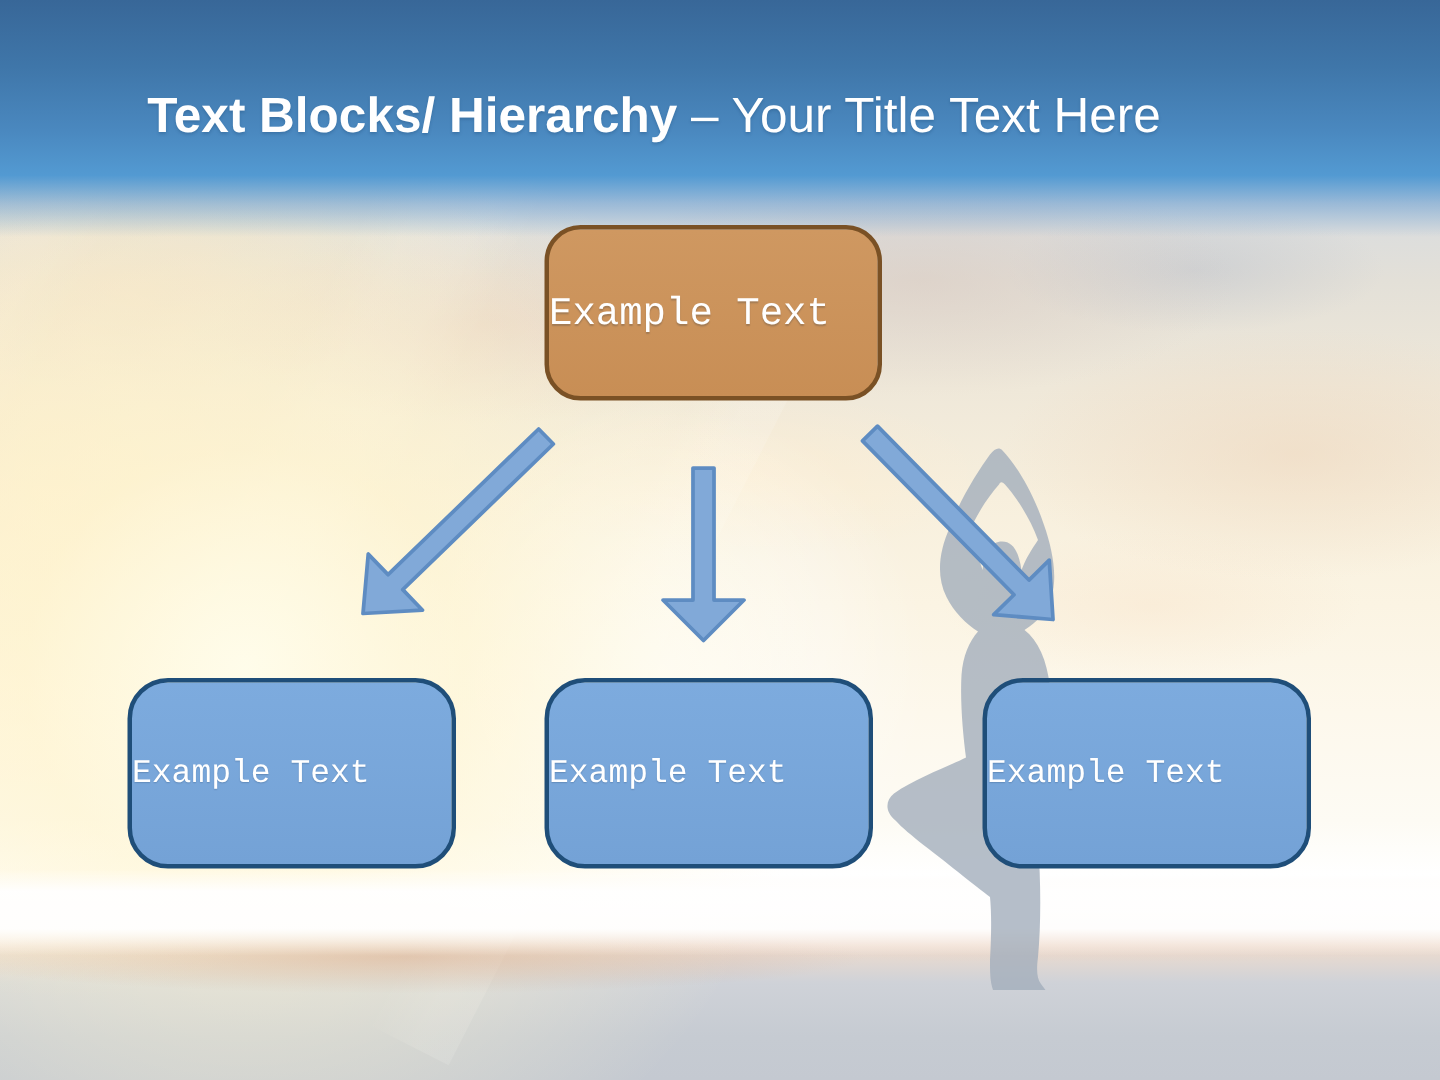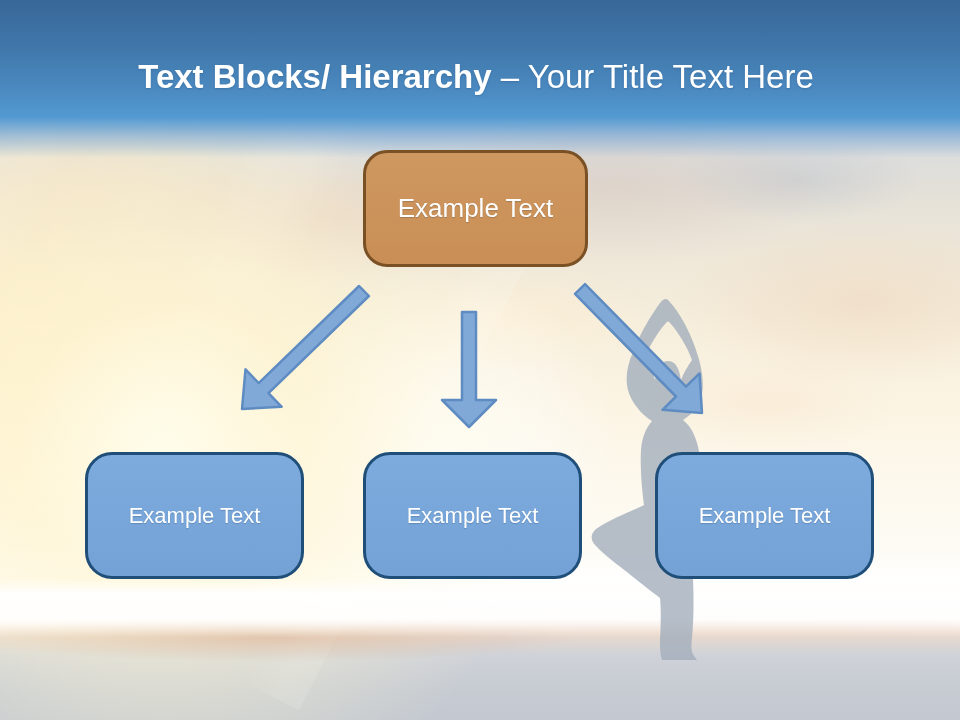"Text Blocks/ Hierarchy – Your" .title { padding-left: 40px -> none }
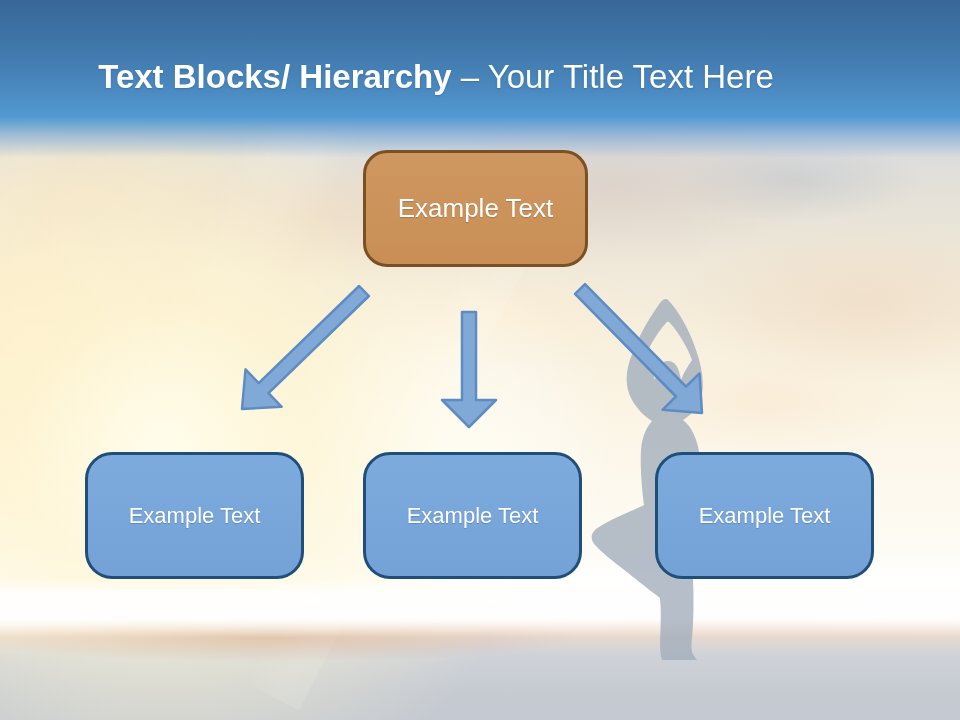"Example Text" .box { font-family: none -> Liberation Mono, monospace; justify-content: center -> flex-start }
